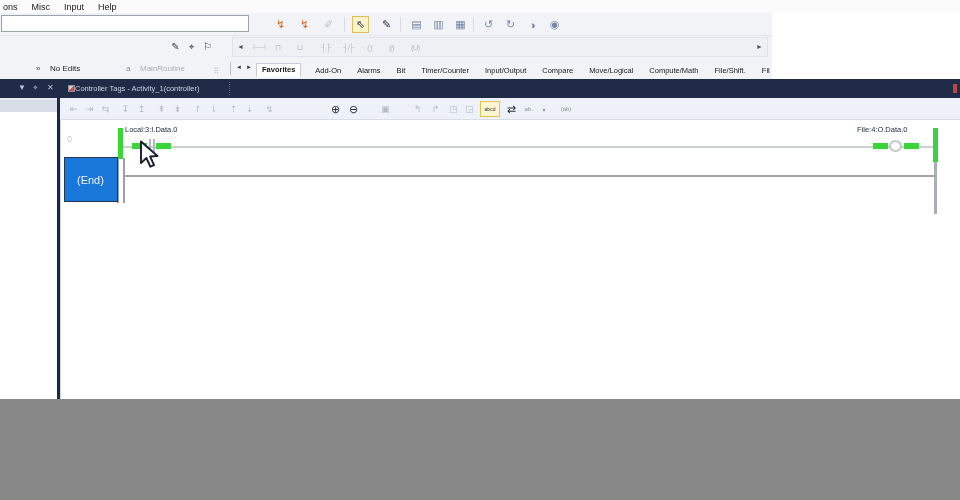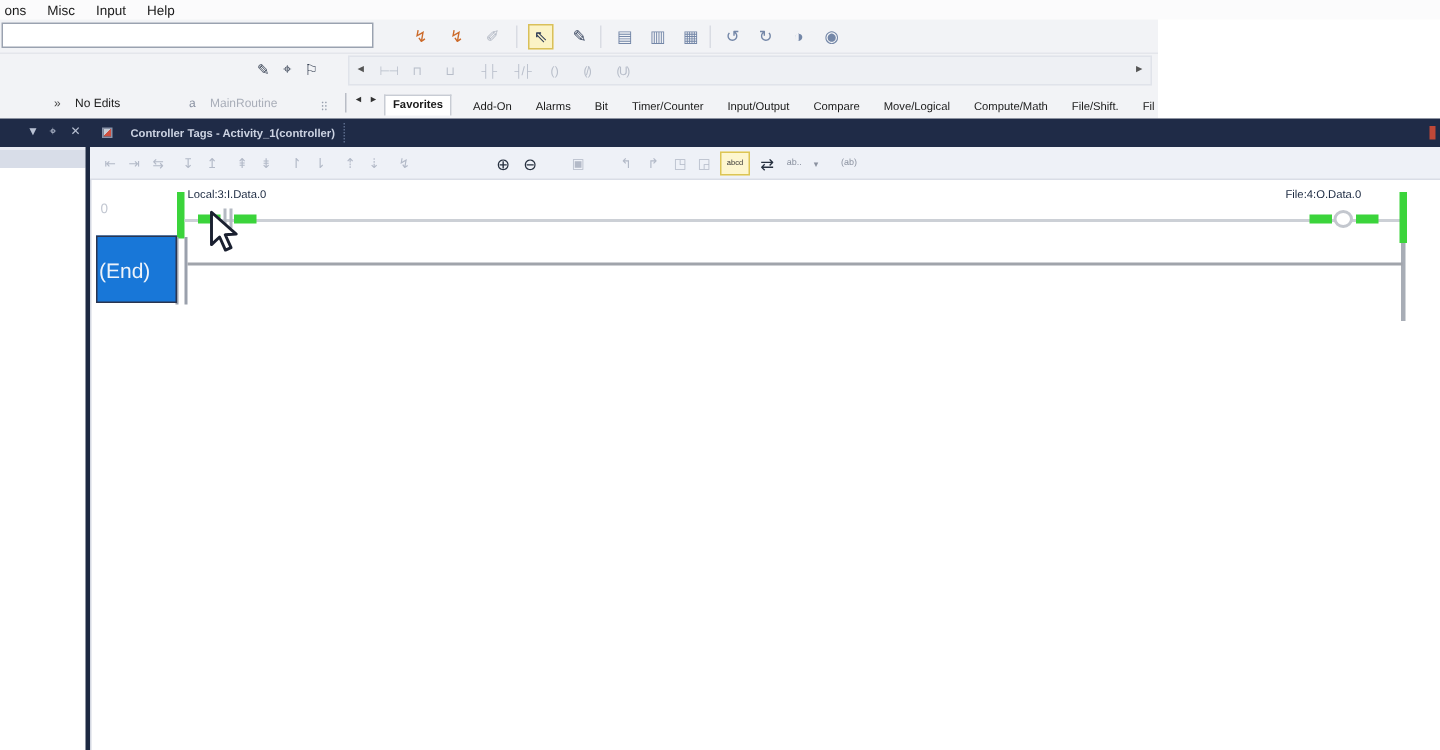"ons" #app { height: 500px -> 399px }
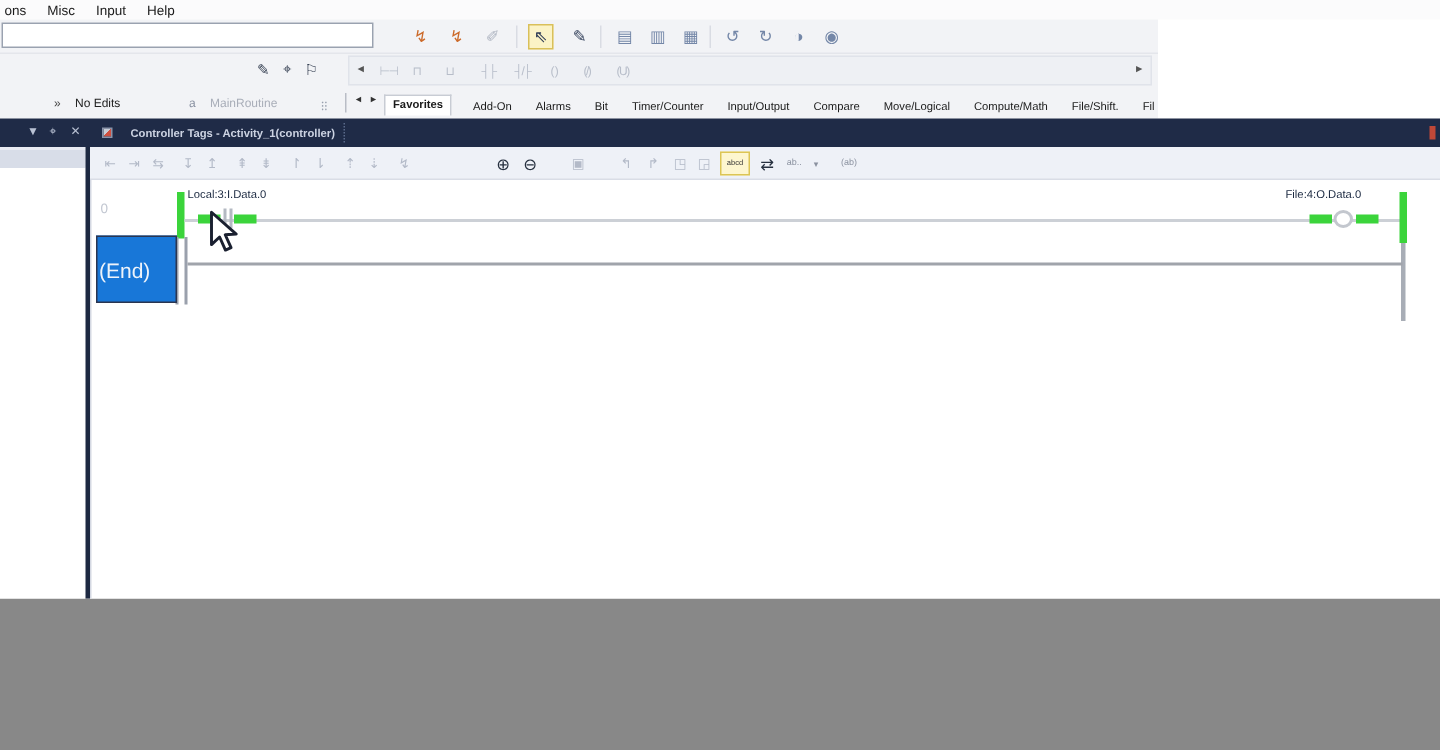"Controller Tags - Activity_1(controller)" .doc-tab1 { font-weight: bold -> none; gap: 12px -> 0 }
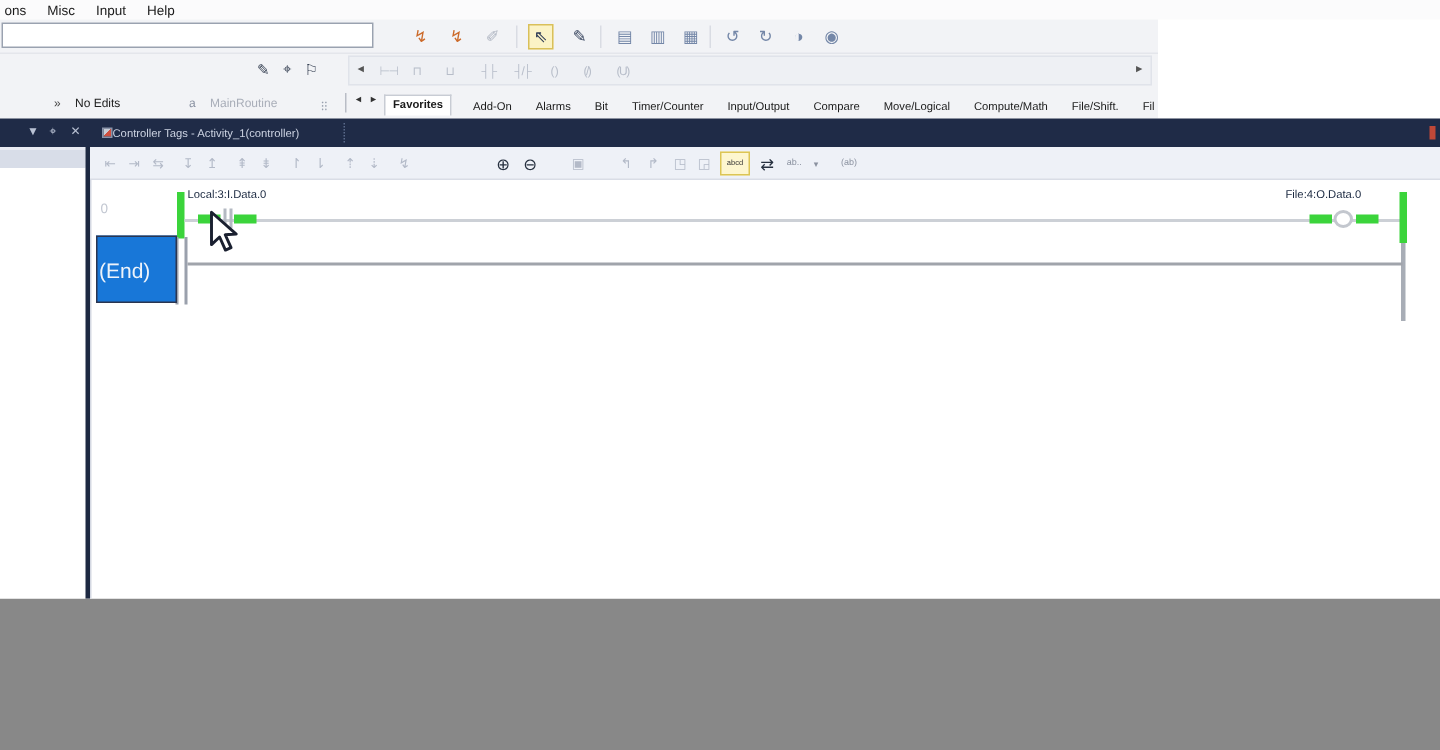"(End)" .end-box span { font-size: 14px -> 11px; padding-left: 1px -> 12px }
